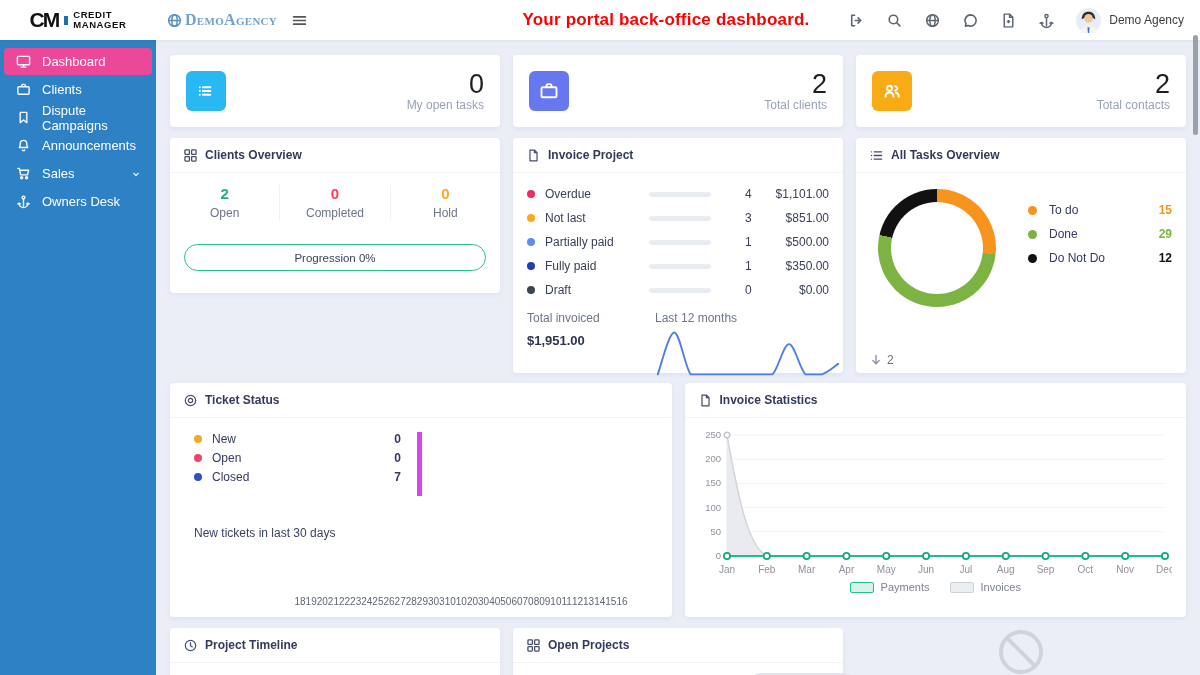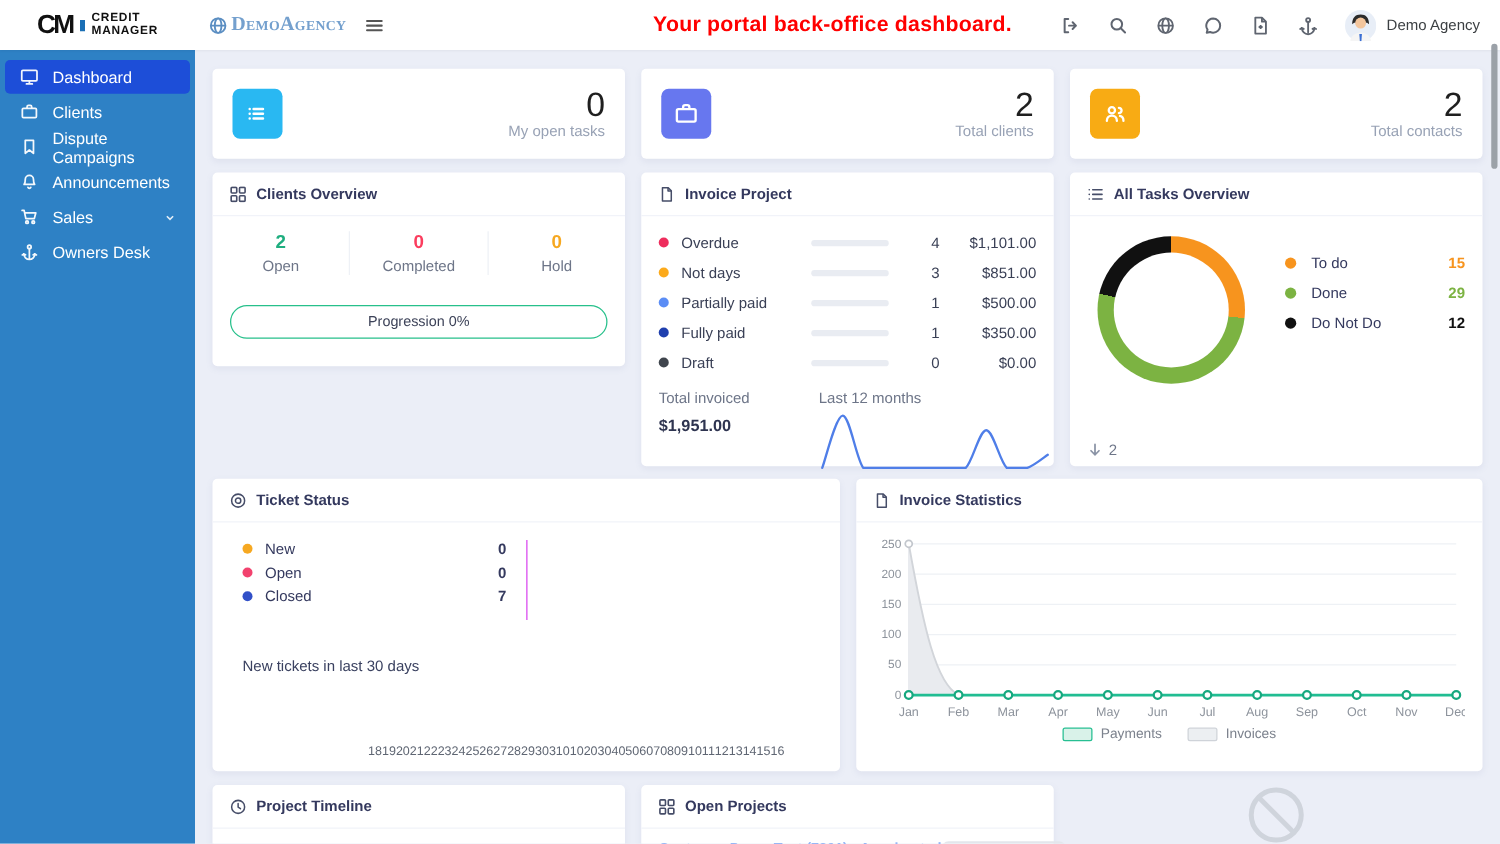"Dashboard" .side-item.active { background: #1d4ed8 -> #ec4899 }
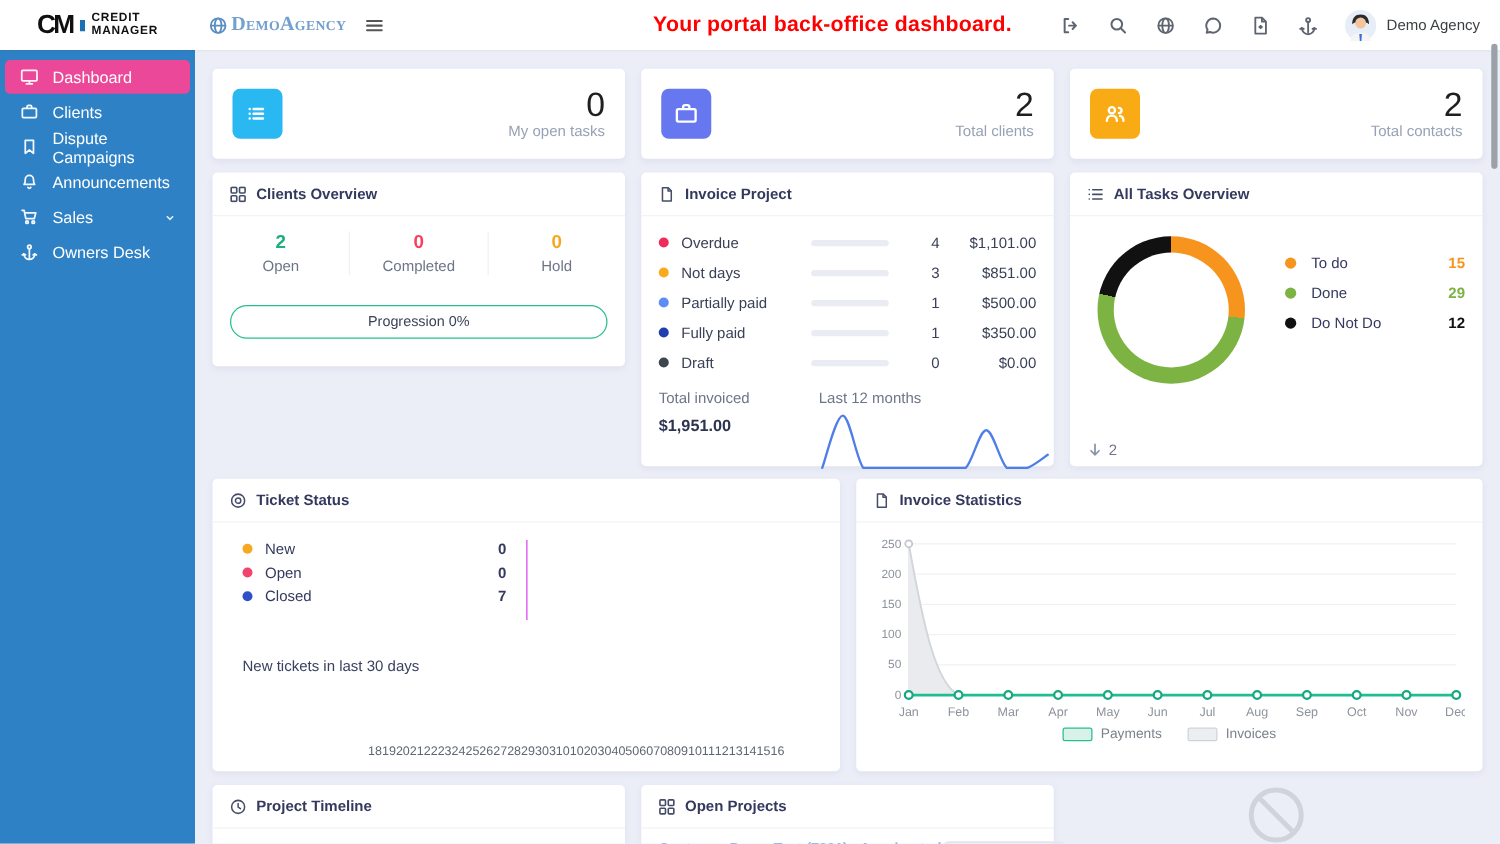"Not days" span { text: days -> last }
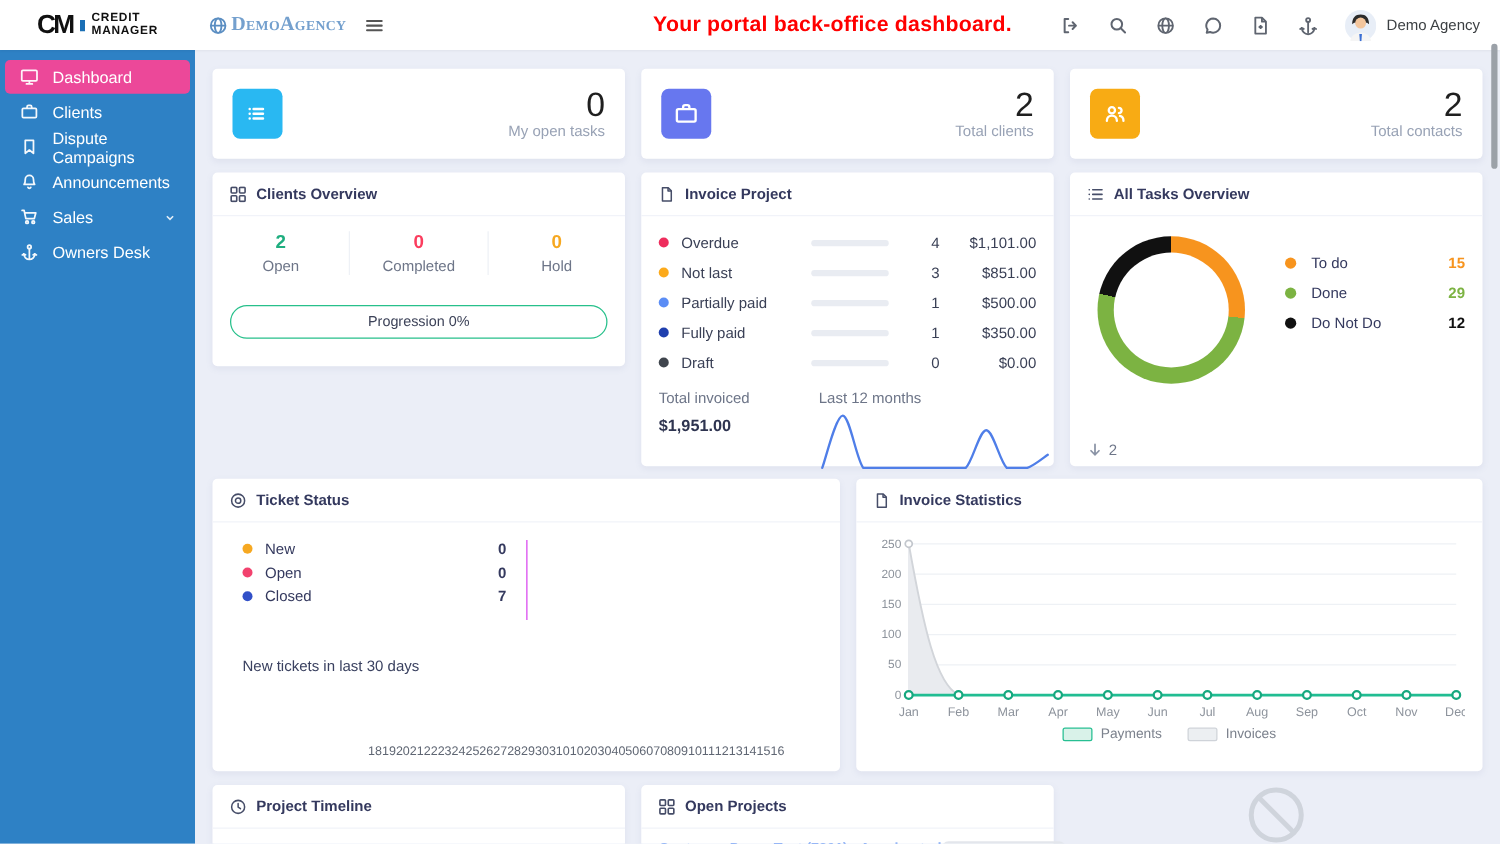"New" .ts-left { border-right: 1px solid #d946ef -> 5px solid #d946ef }
